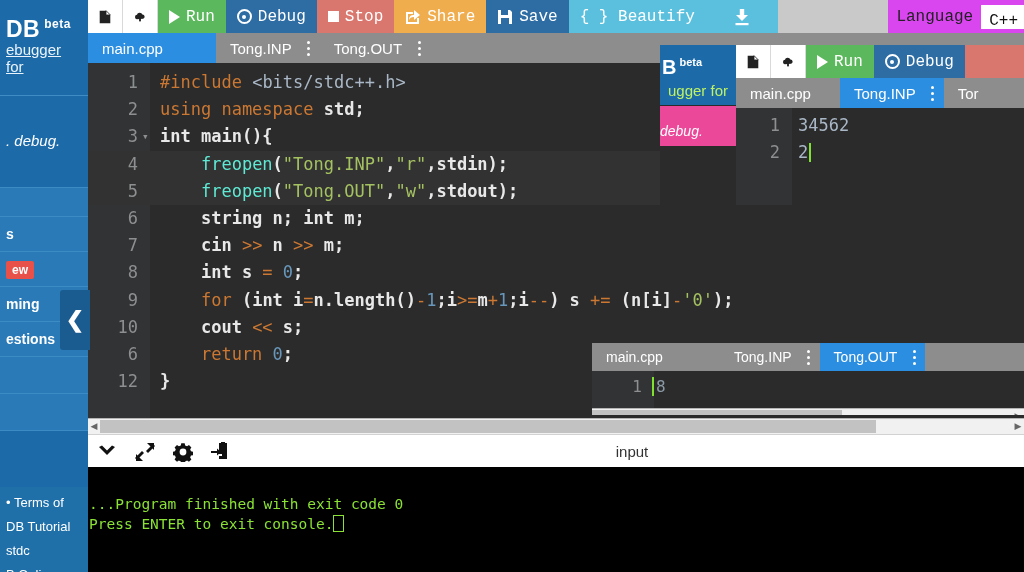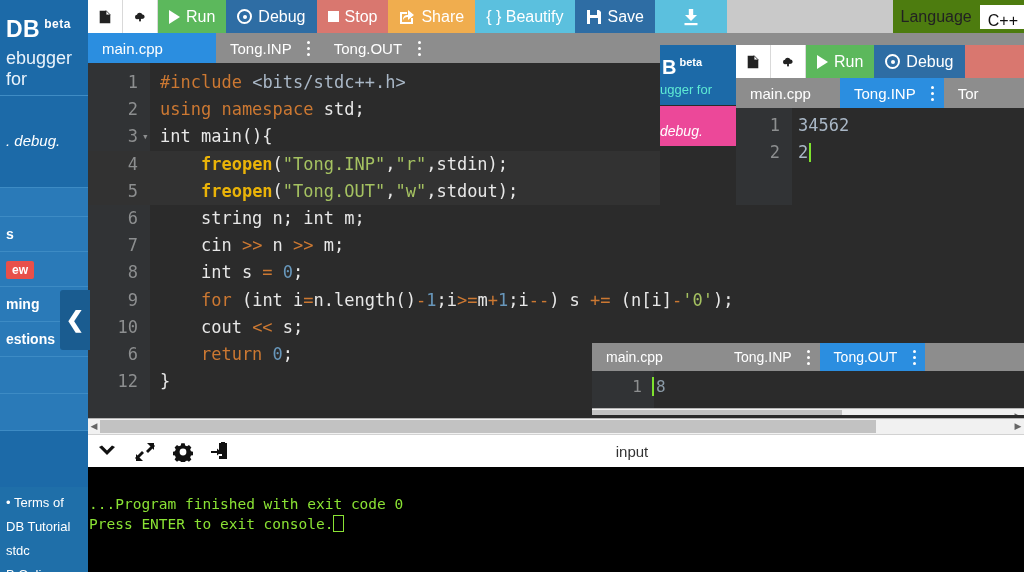"Run" .toolbar { background: #4d7c0f -> #d946ef; font-family: none -> Liberation Mono, monospace }
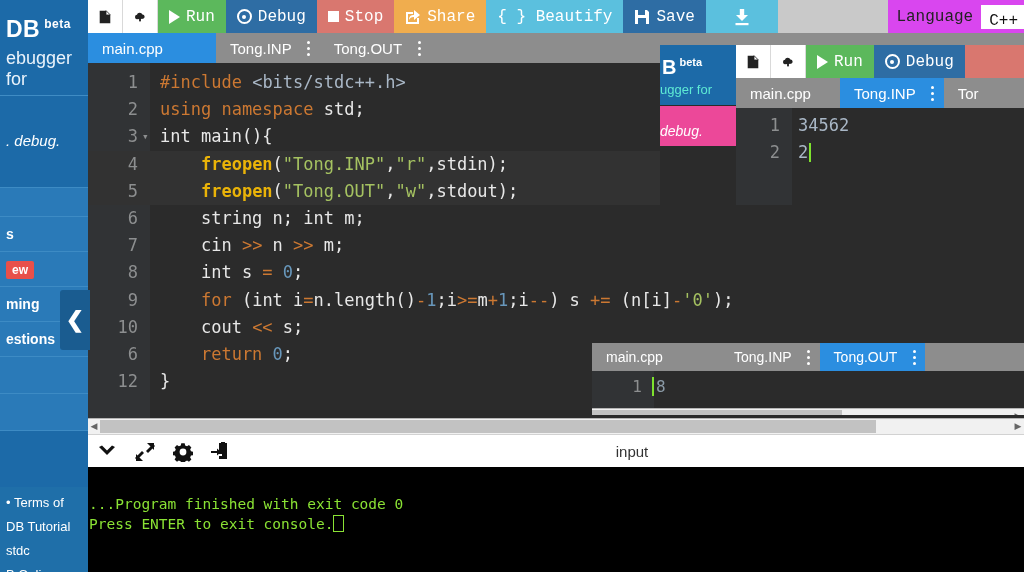"{ } Beautify" div.tb-btn { order: before "Save" -> after "Save" }
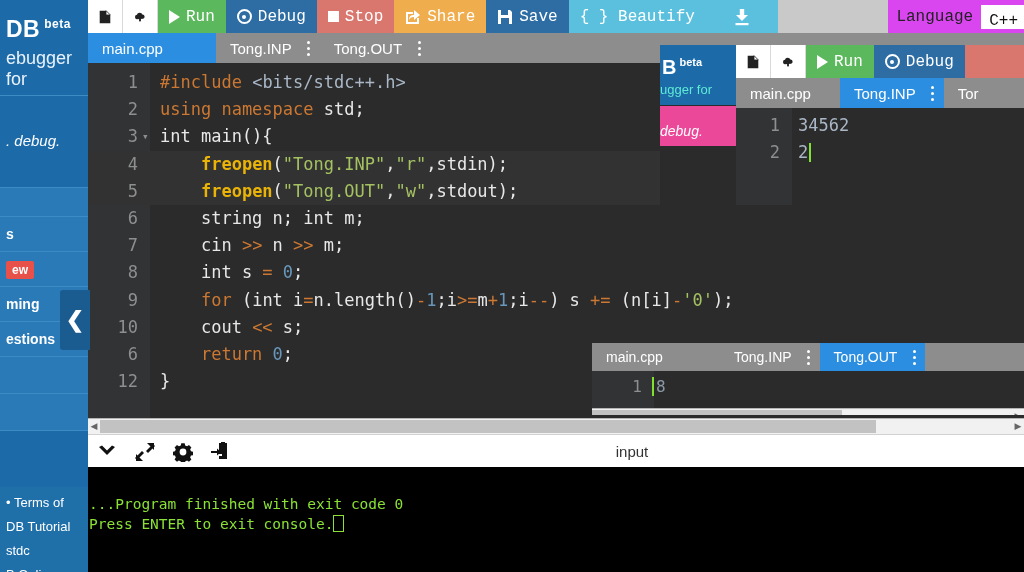"ebugger for" .sb-hero .sub { font-size: 18px -> 15px; margin-top: 7px -> none; text-decoration: none -> underline }
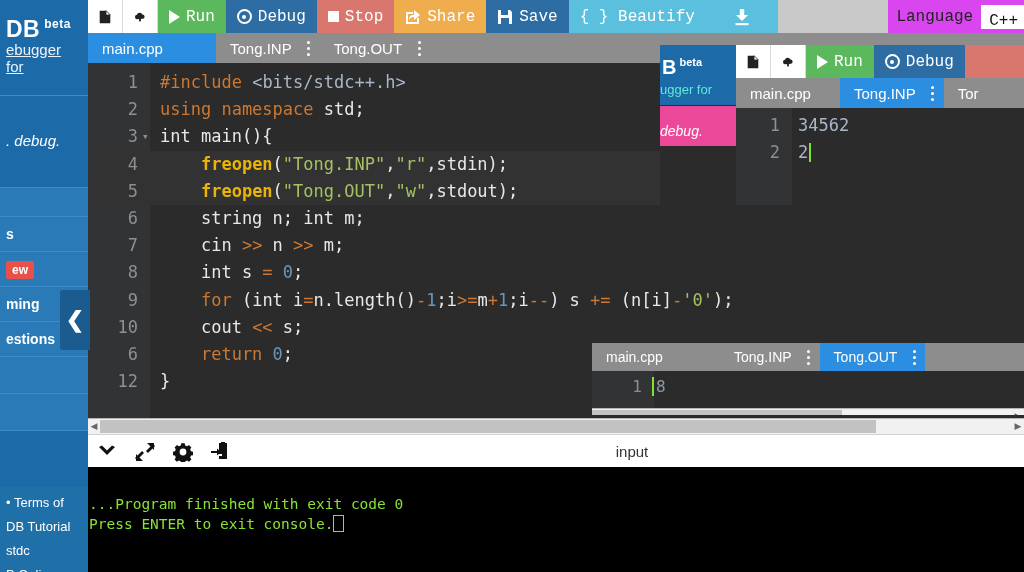"ugger for" #win2 .w2-sbhero .sb2 { color: #5eead4 -> #bef264; font-size: 13px -> 15px; text-align: none -> center }
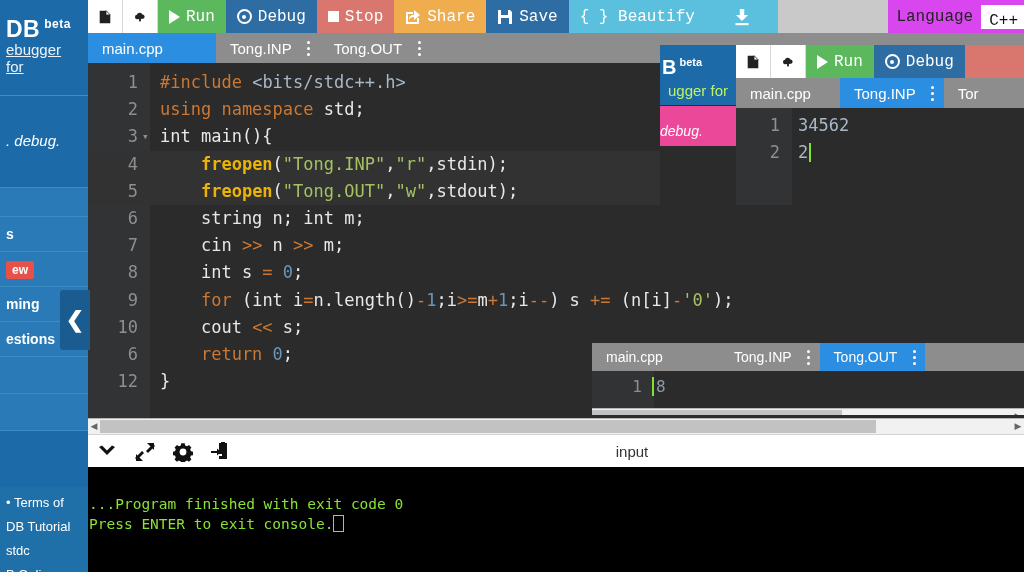"std;" .t-txt { font-weight: none -> bold }
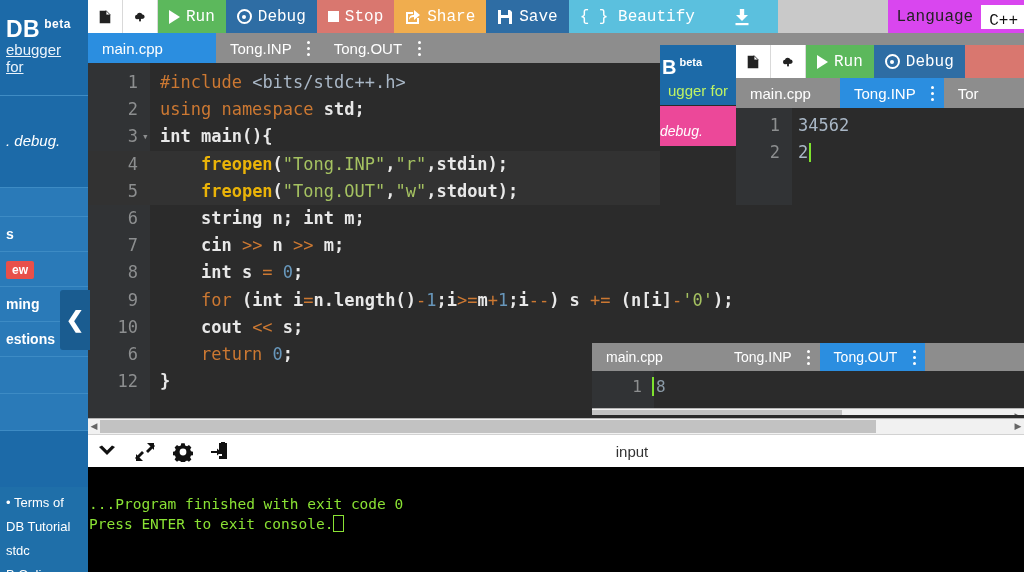"freopen" .t-fn { color: #eab308 -> #5eead4; font-weight: bold -> none }
